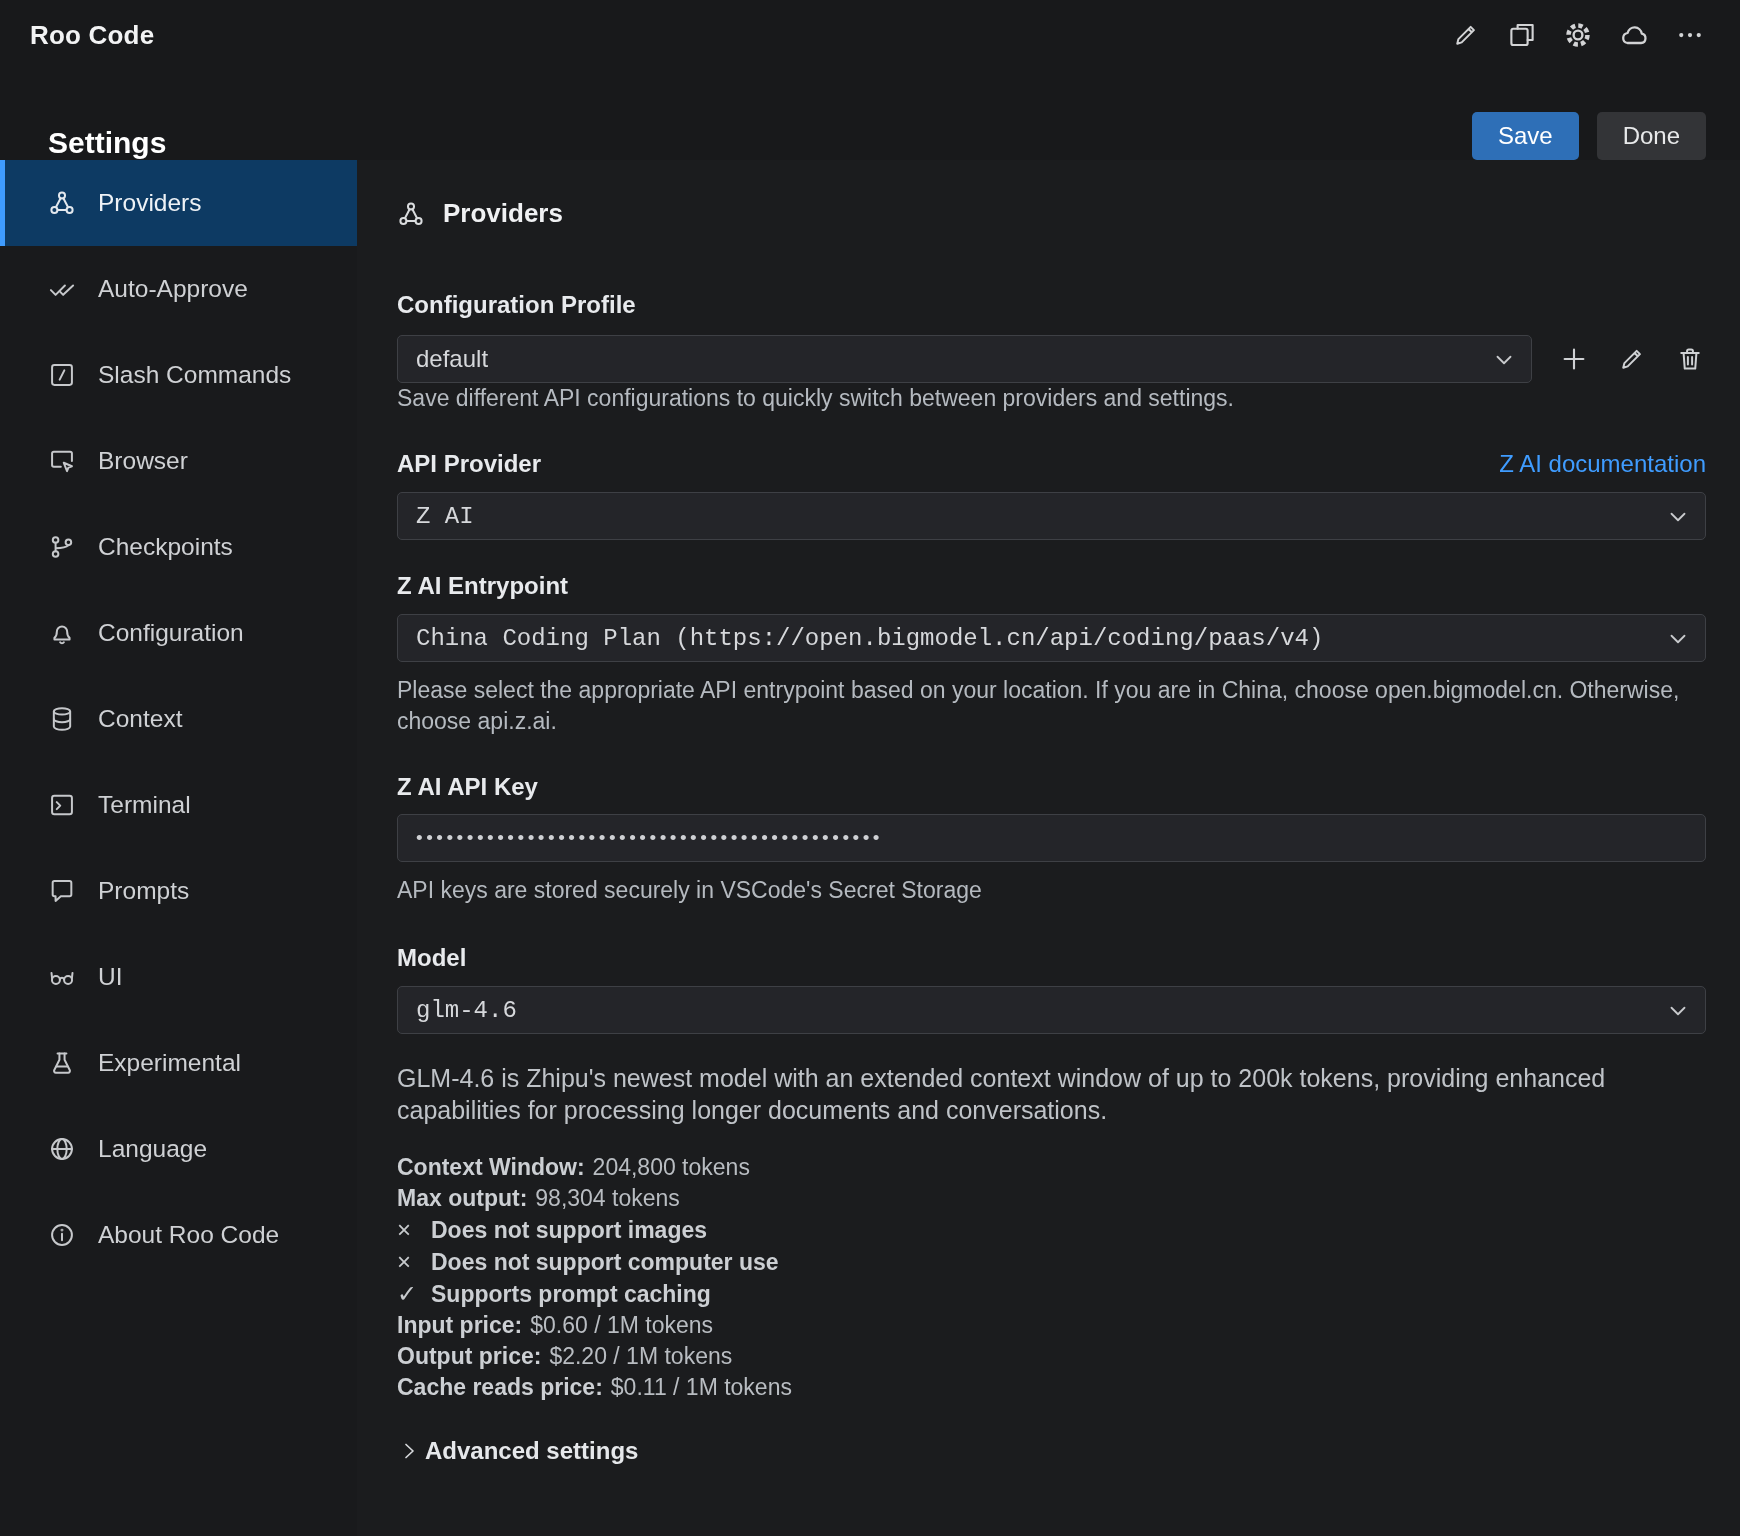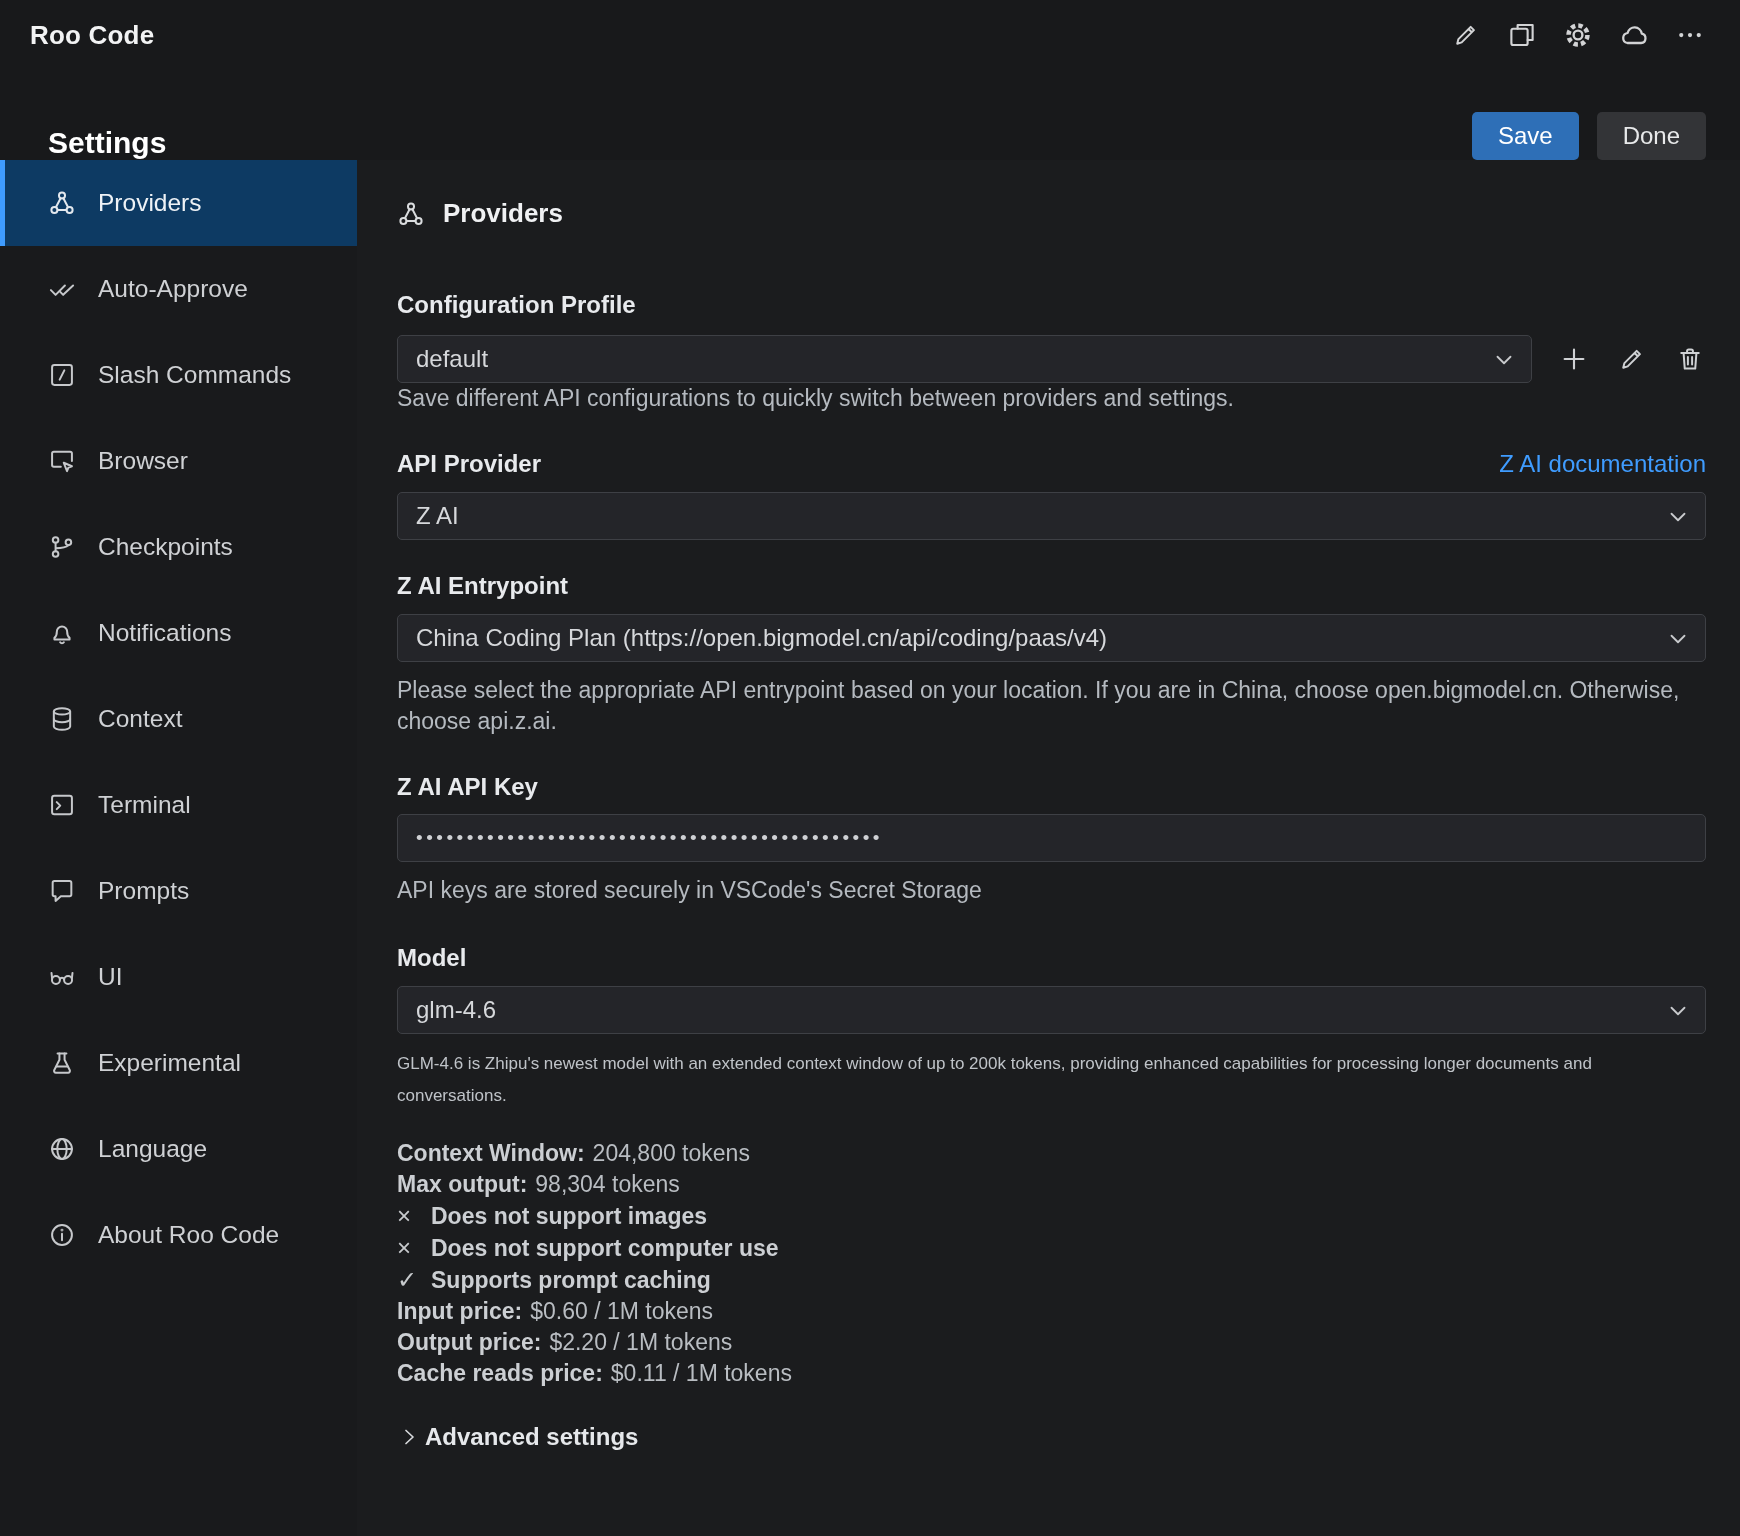"Z AI" .group .select { font-family: none -> Liberation Mono, monospace }
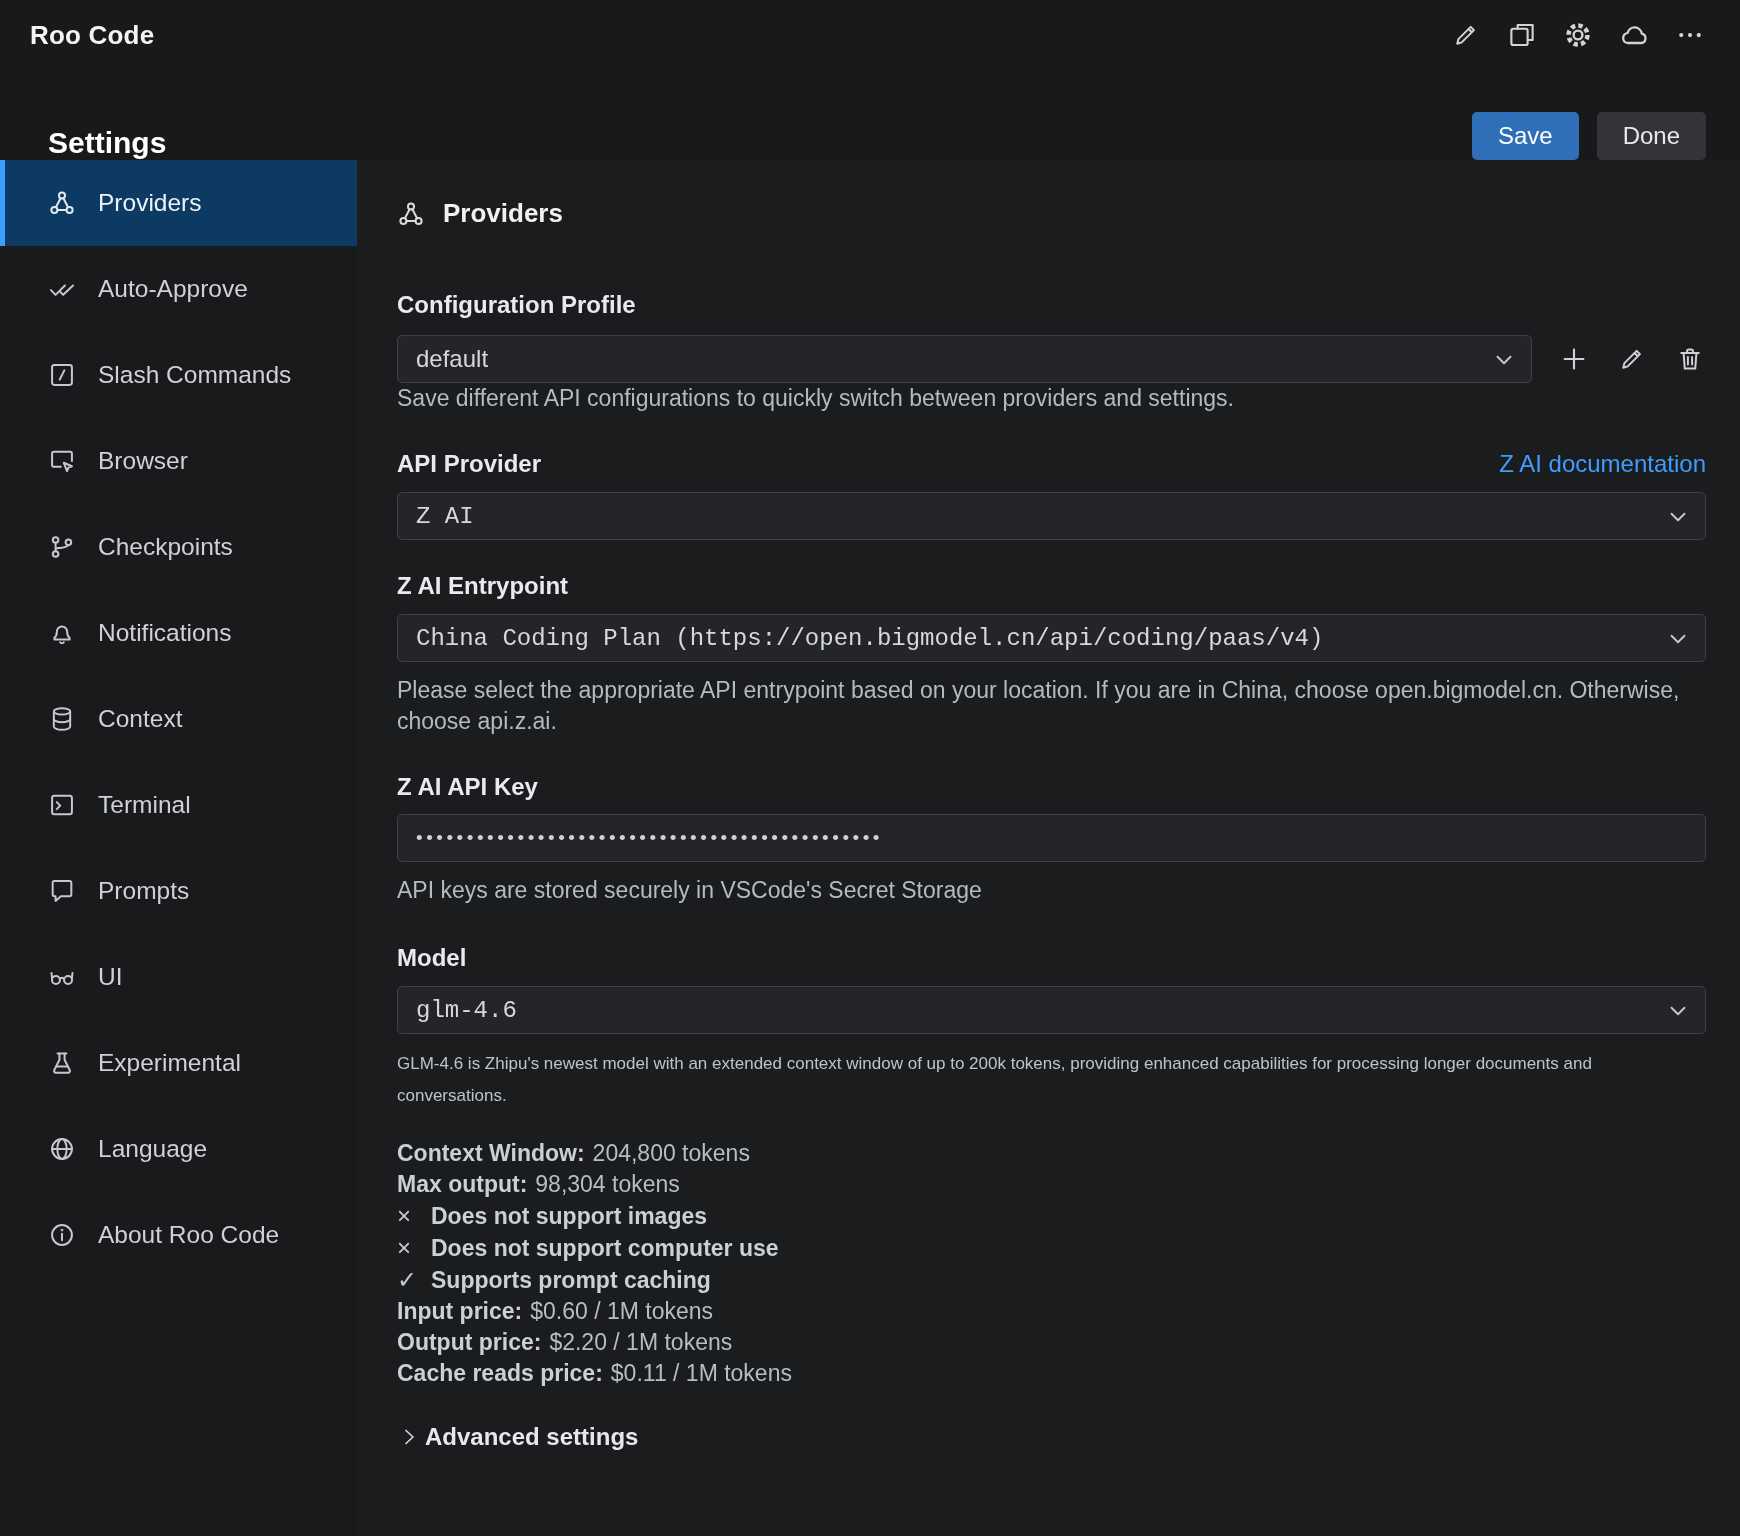"Notifications" span { text: Notifications -> Configuration }
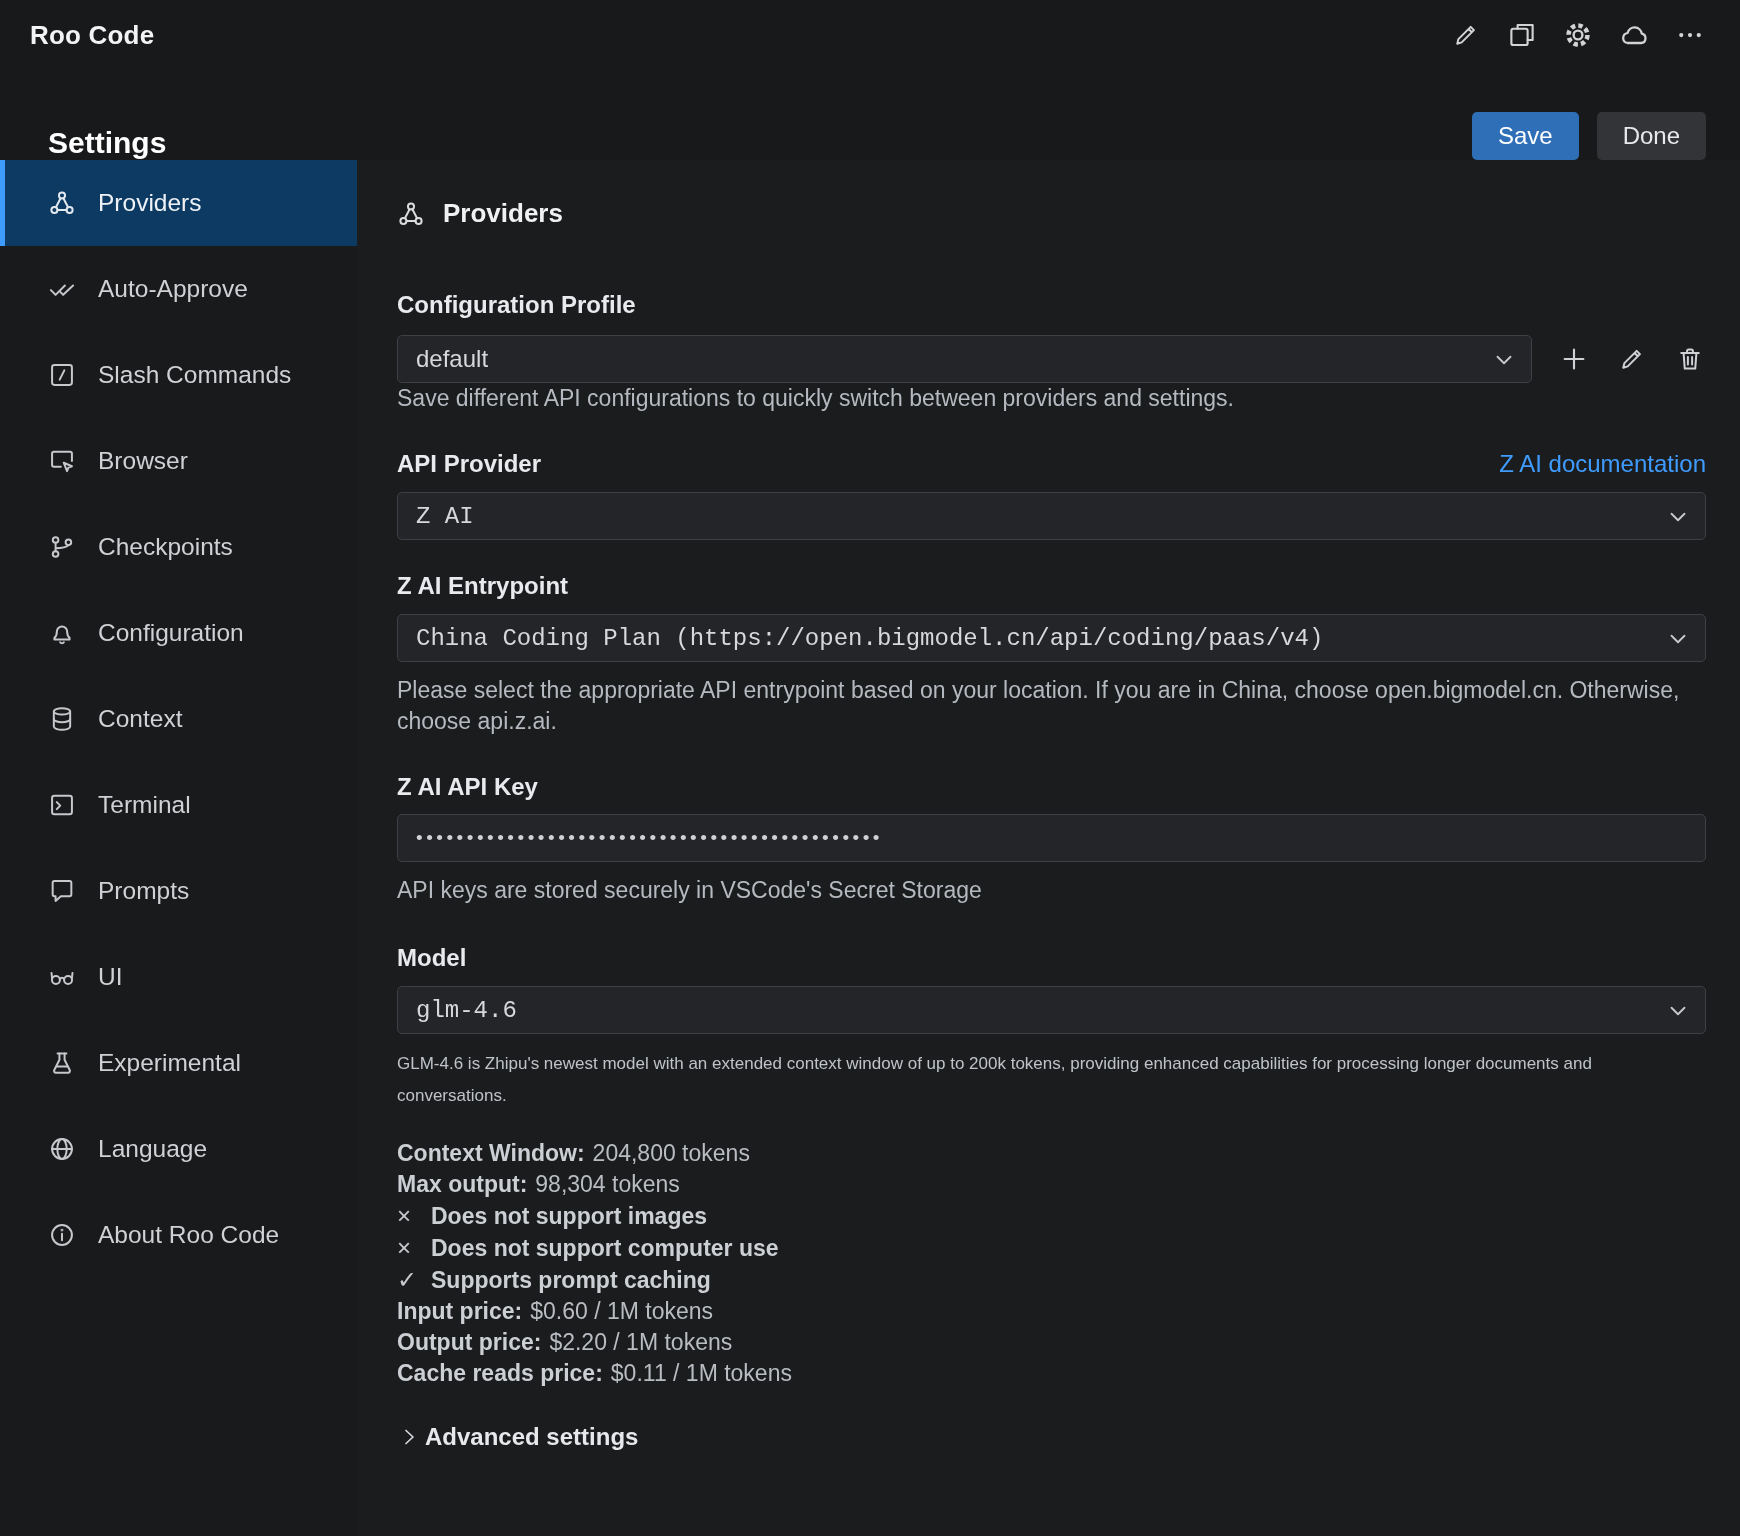"GLM-4.6 is Zhipu's newest model" .model-desc { font-size: 17px -> 25px; margin-top: 14px -> 28px }
